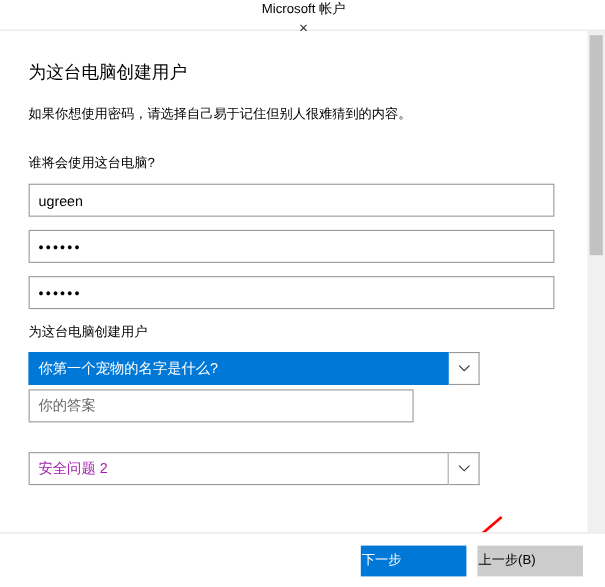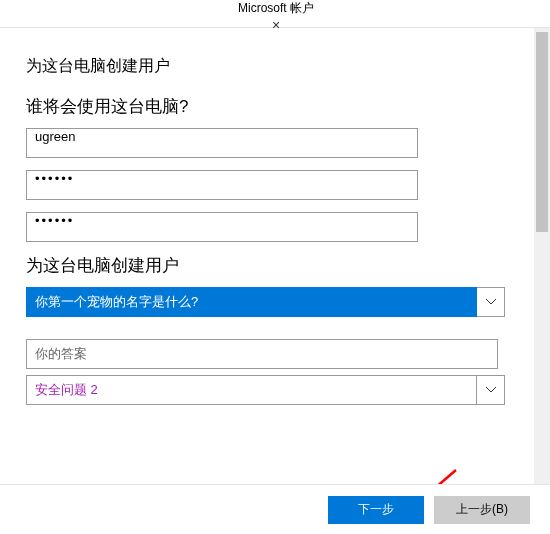"如果你想使用密码，请选择自己易于记住但别人很难猜到的内容。" p.sub { html: none -> <p>如果你想使用密码，请选择自己易于记住但别人很难猜到的内容。</p> }
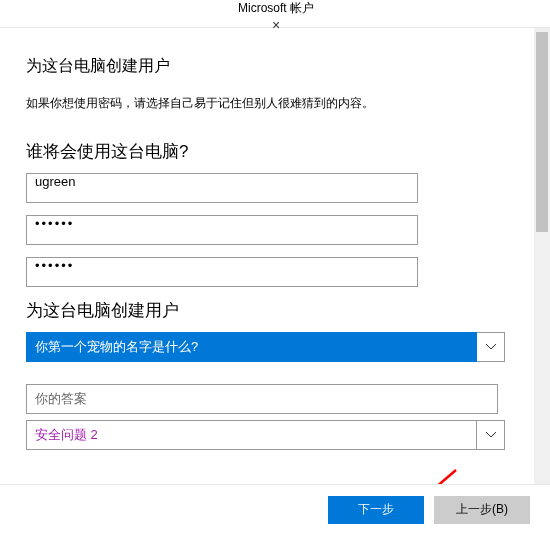"谁将会使用这台电脑?" .label { font-size: 17px -> 12px }
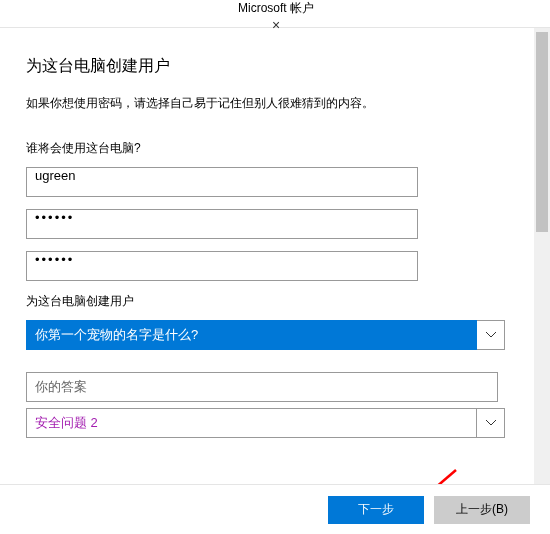"ugreen" .field { align-items: none -> center; width: 392px -> 478px }
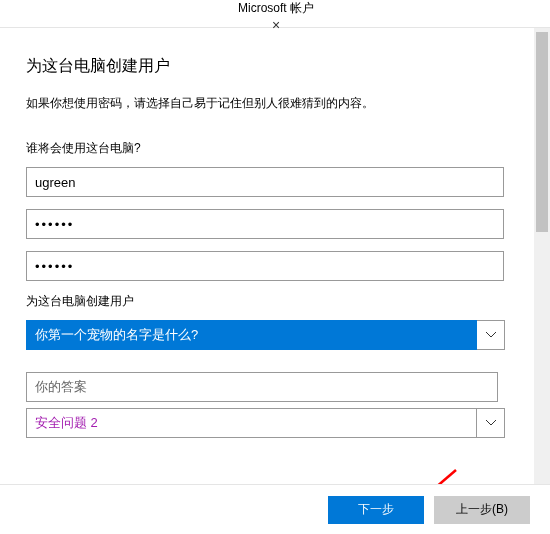"你第一个宠物的名字是什么?" .combo { margin-bottom: 22px -> 4px; width: 479px -> 410px }
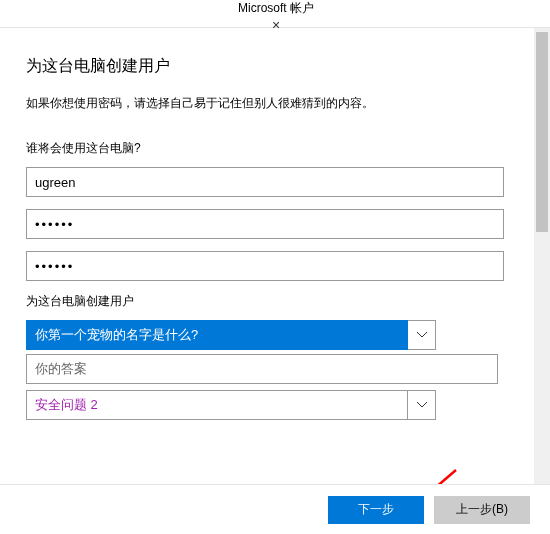"你的答案" .answer { margin-bottom: 6px -> 27px; width: 472px -> 350px }
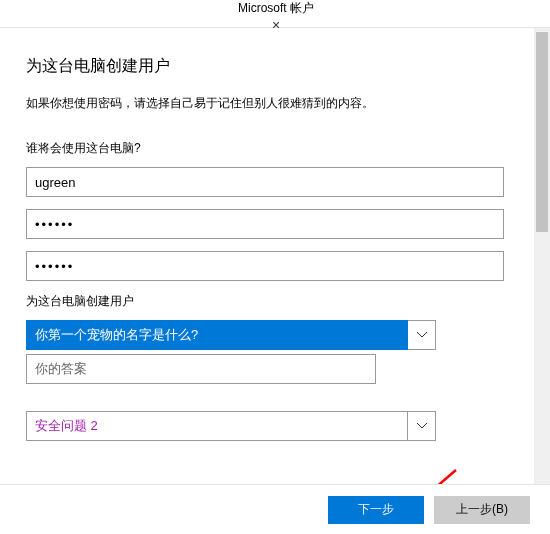"下一步" .btn { justify-content: center -> none }
